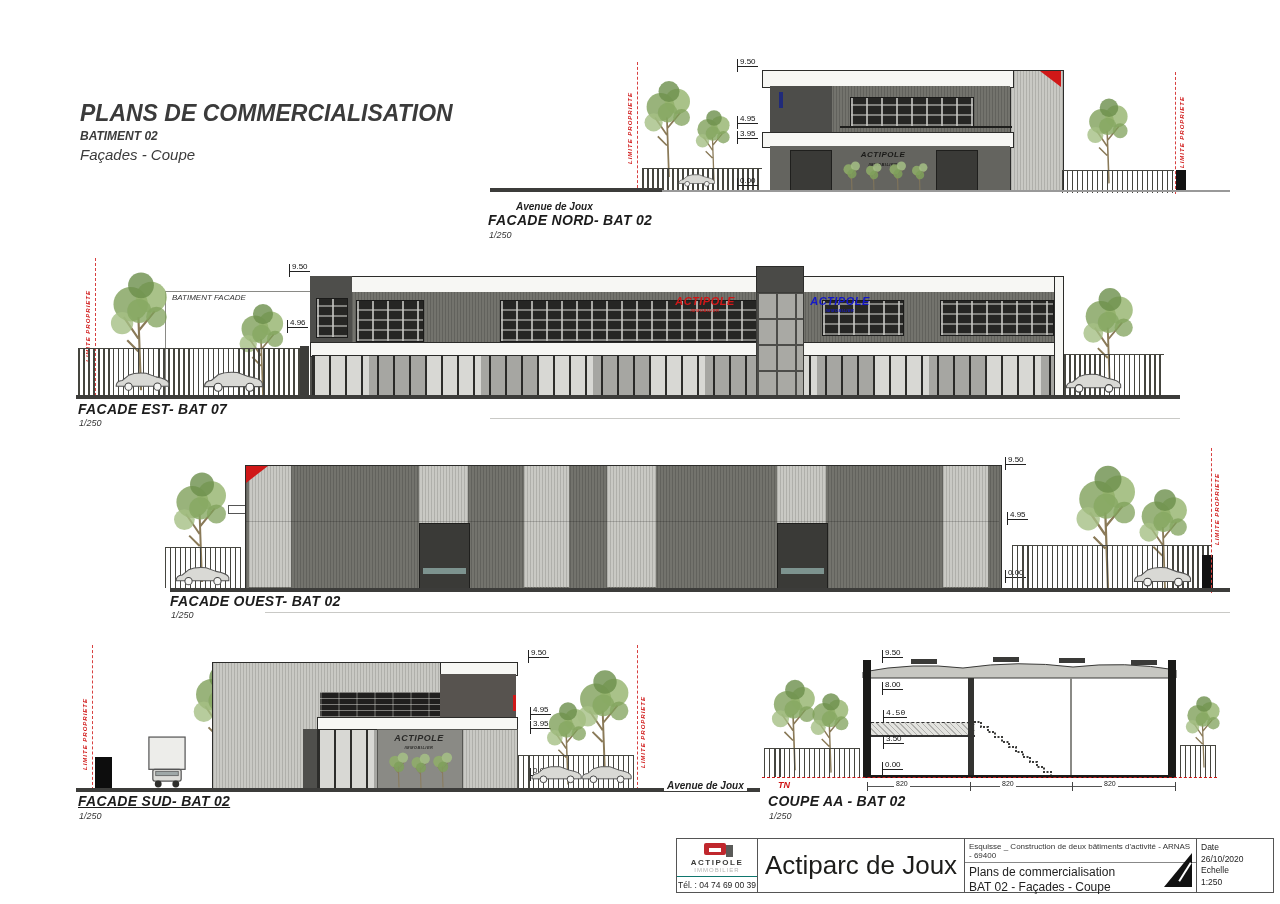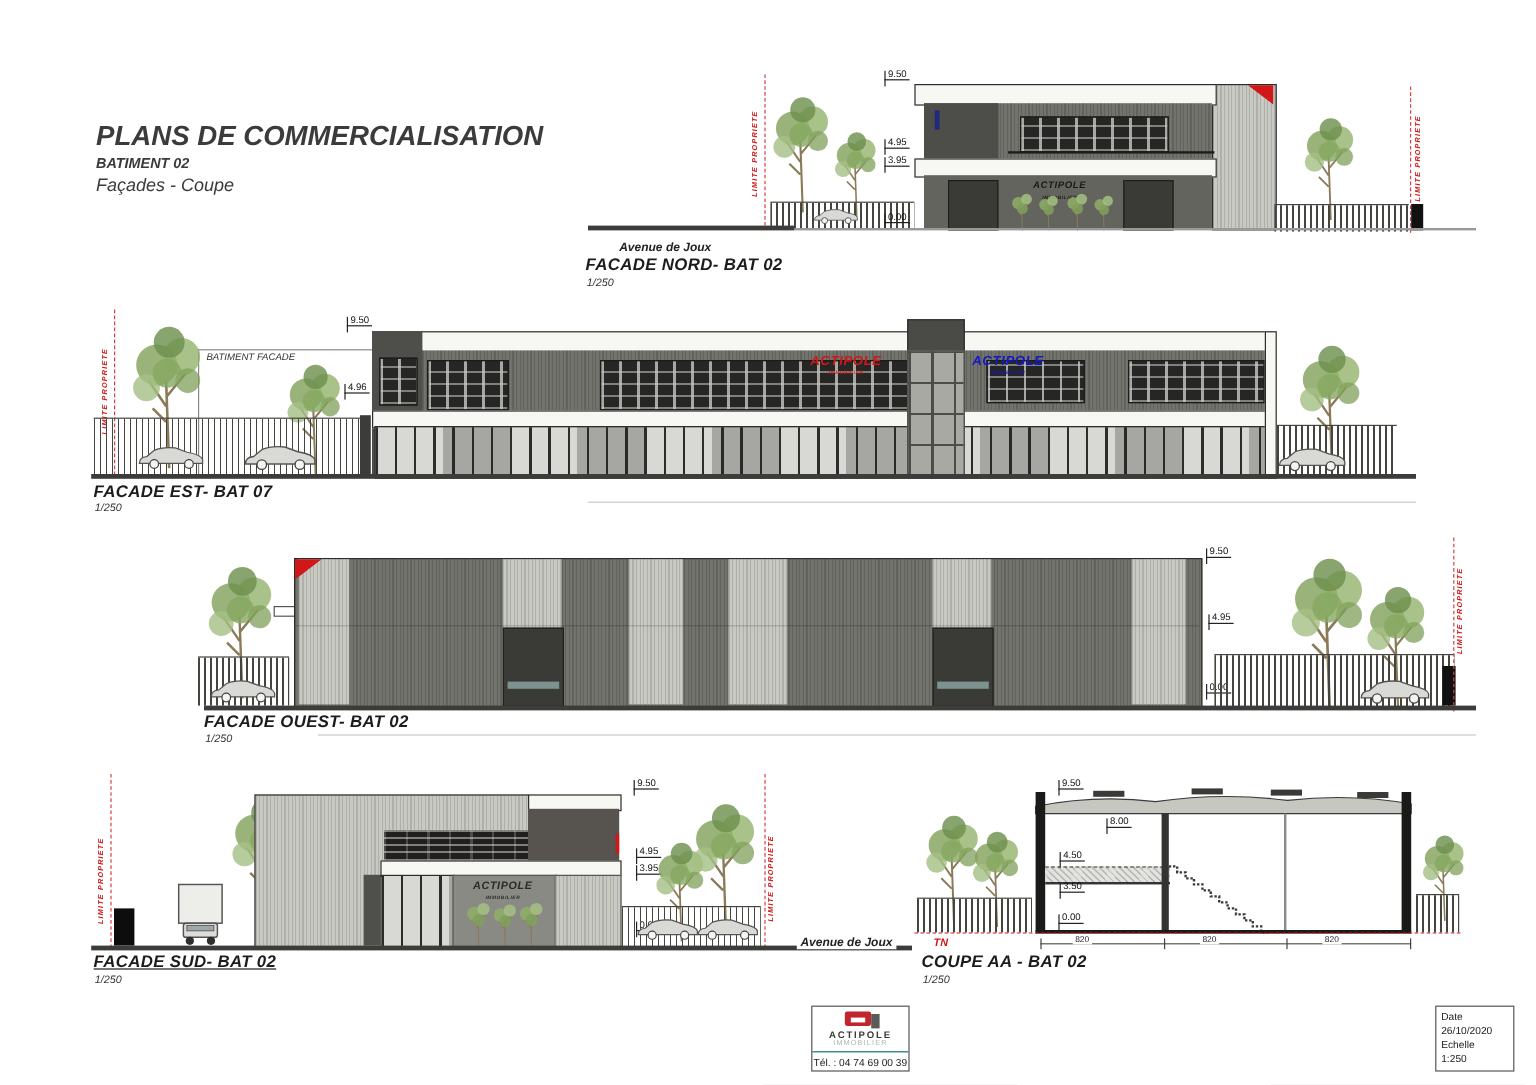"8.00" div.abs { margin-left: 40px -> none }
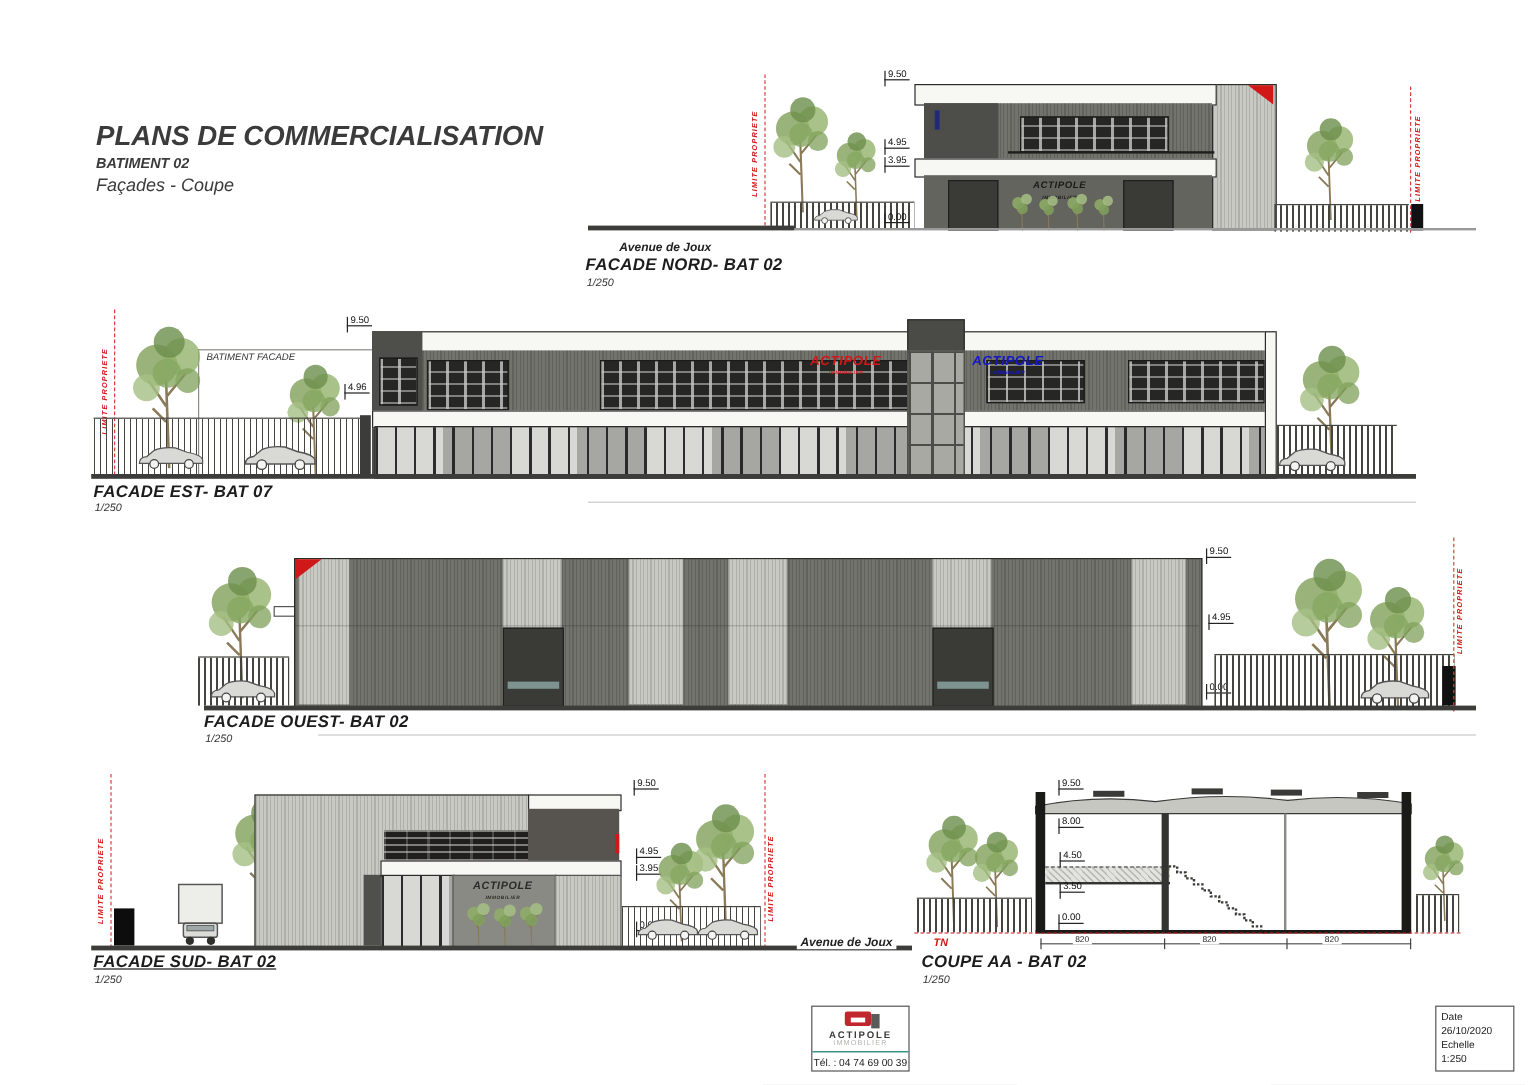"4.50" div.abs { font-family: none -> Liberation Mono, monospace }
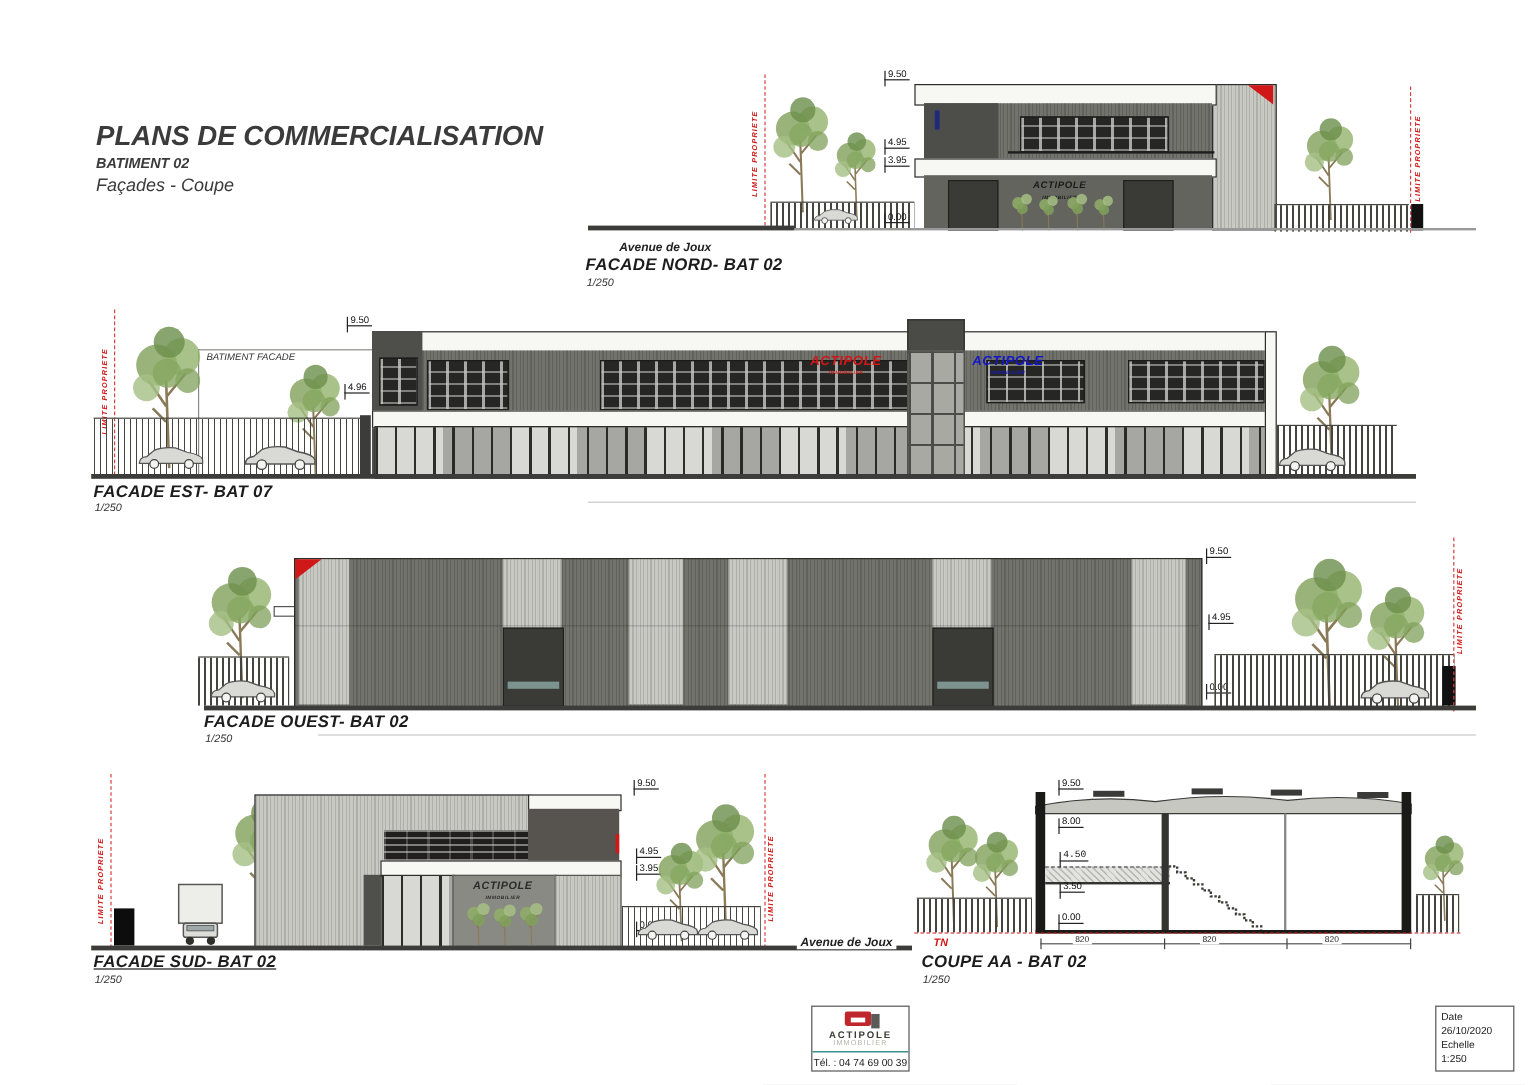"Esquisse _ Construction de deux" div.abs { html: none -> <div> <div>Esquisse _ Construction de deux bâtiments d'activité - ARNAS - 69400</div> <div>Plans de commercialisation</div> <div>BAT 02 - Façades - Coupe</div> <div></div> <div></div> </div> }
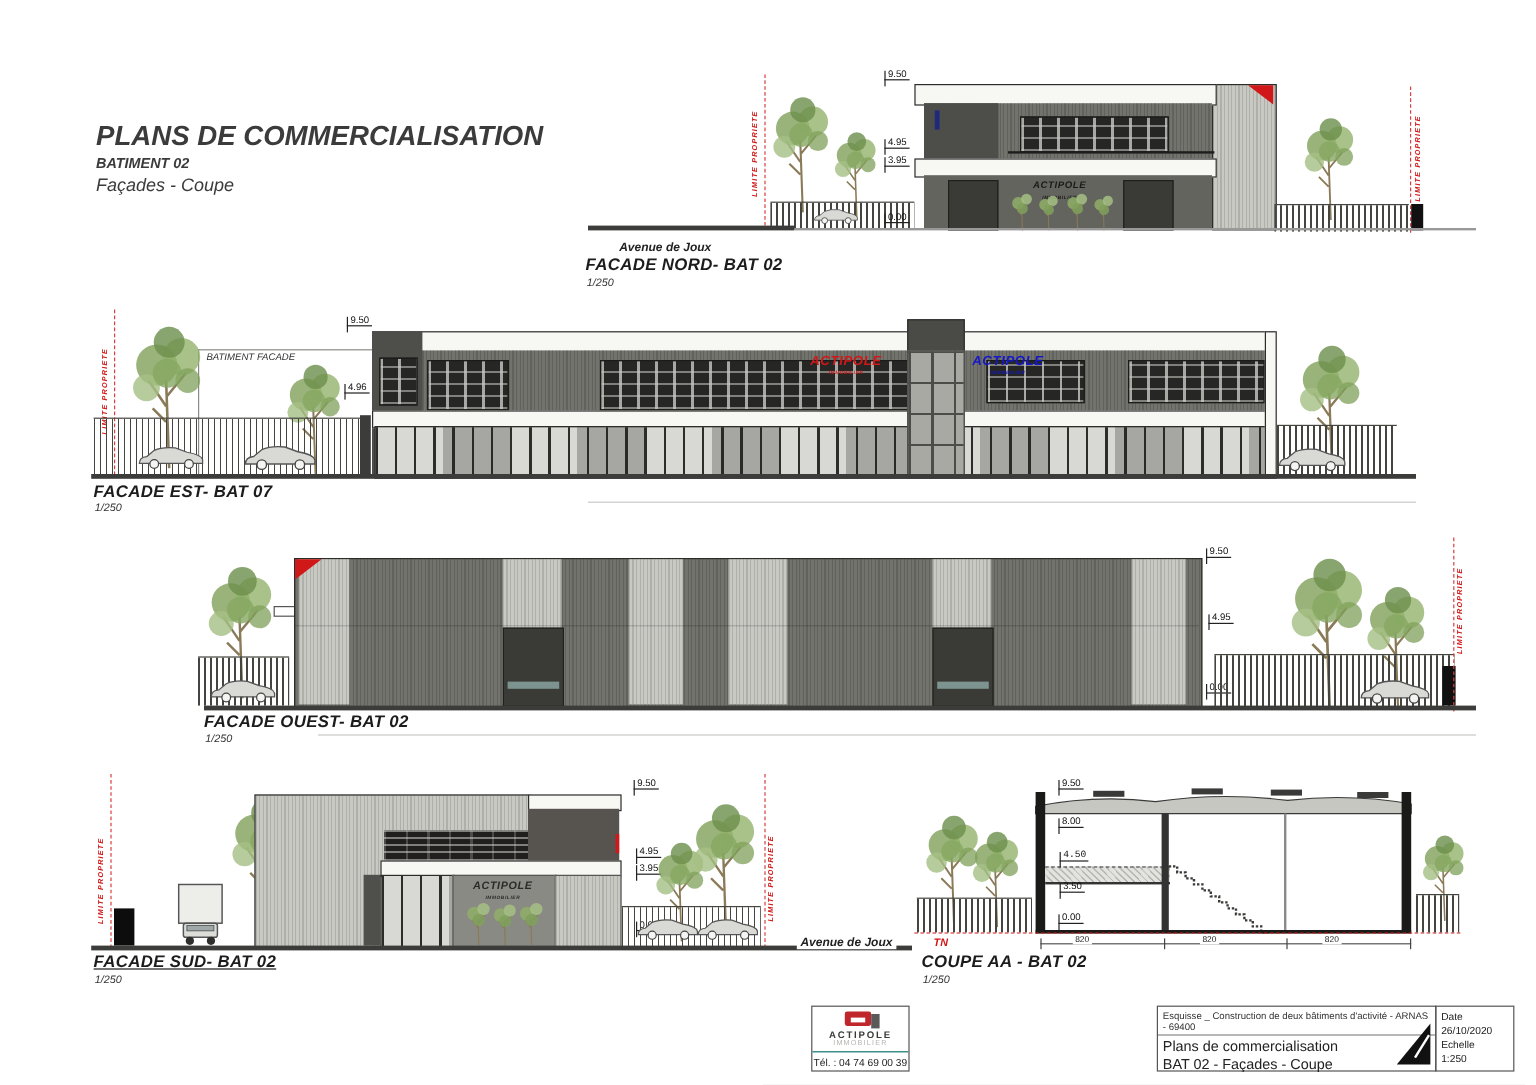"Date" div.abs { width: 66px -> 78px }
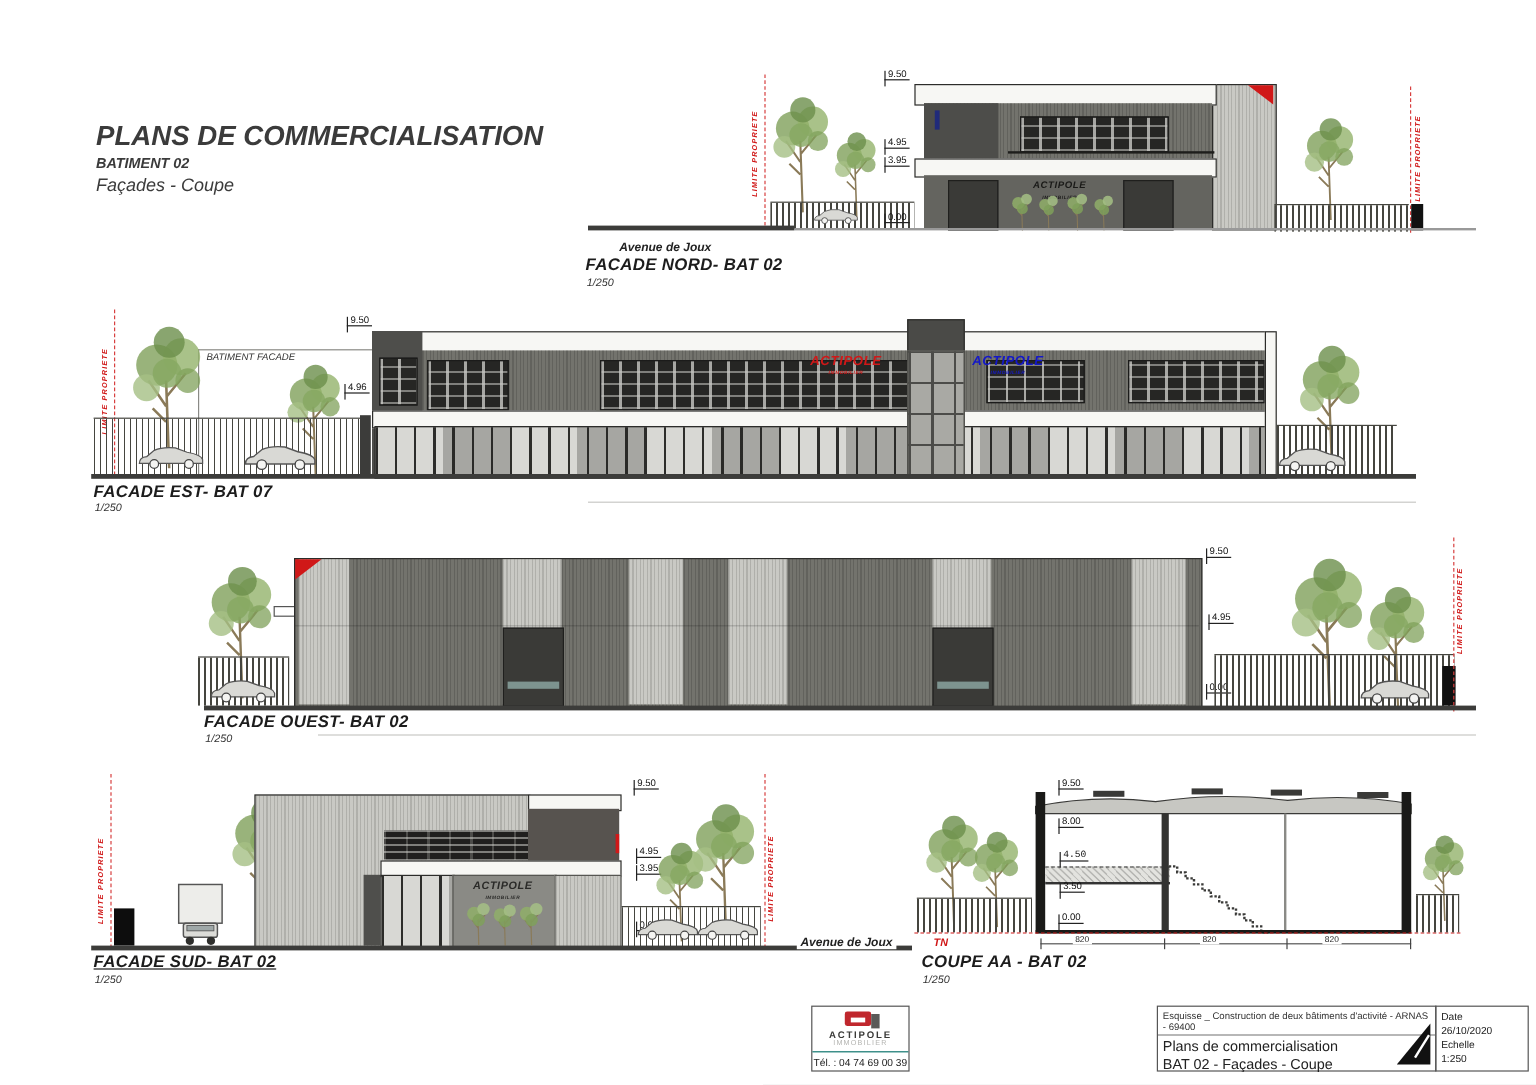"Actiparc de Joux" div.abs { html: none -> <div> <span>Actiparc de Joux</span> </div> }
